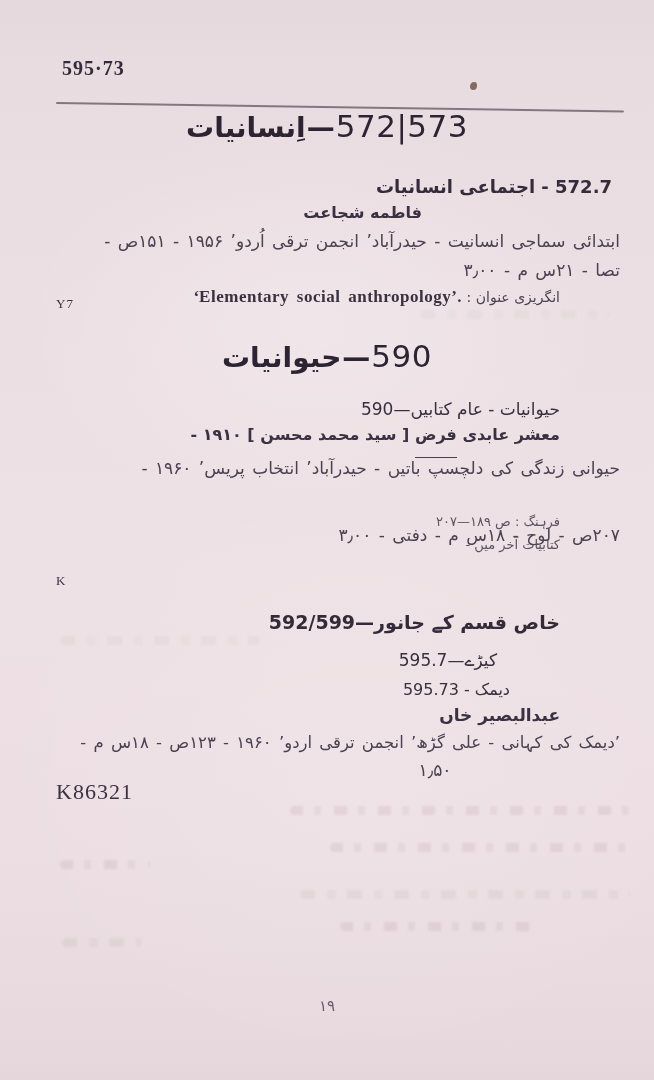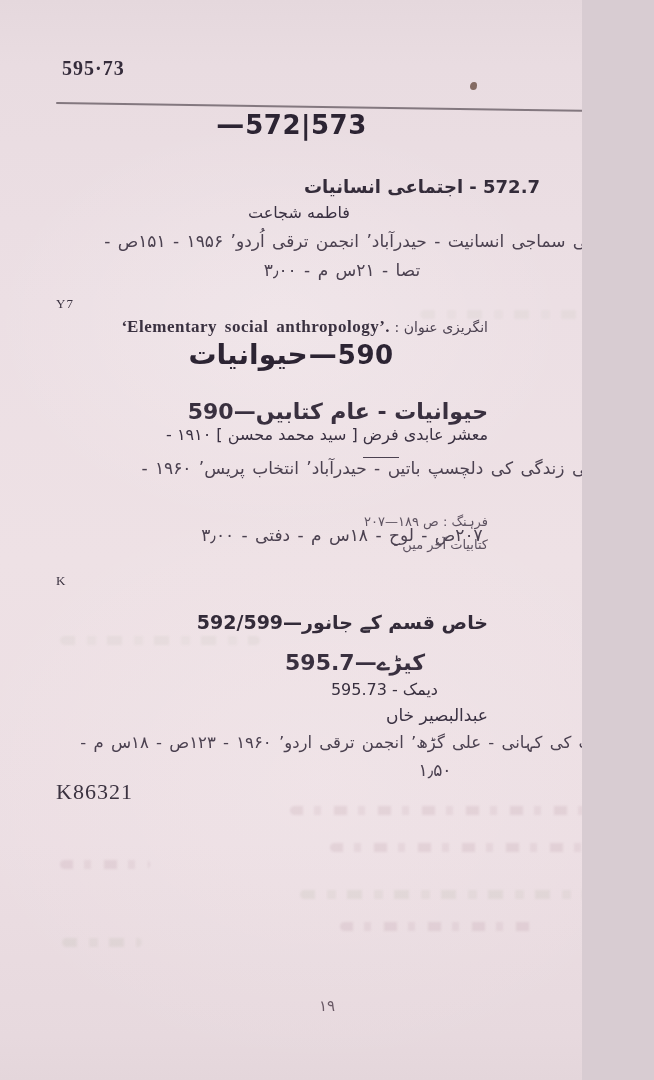"595·73" .page { width: 582px -> 654px }
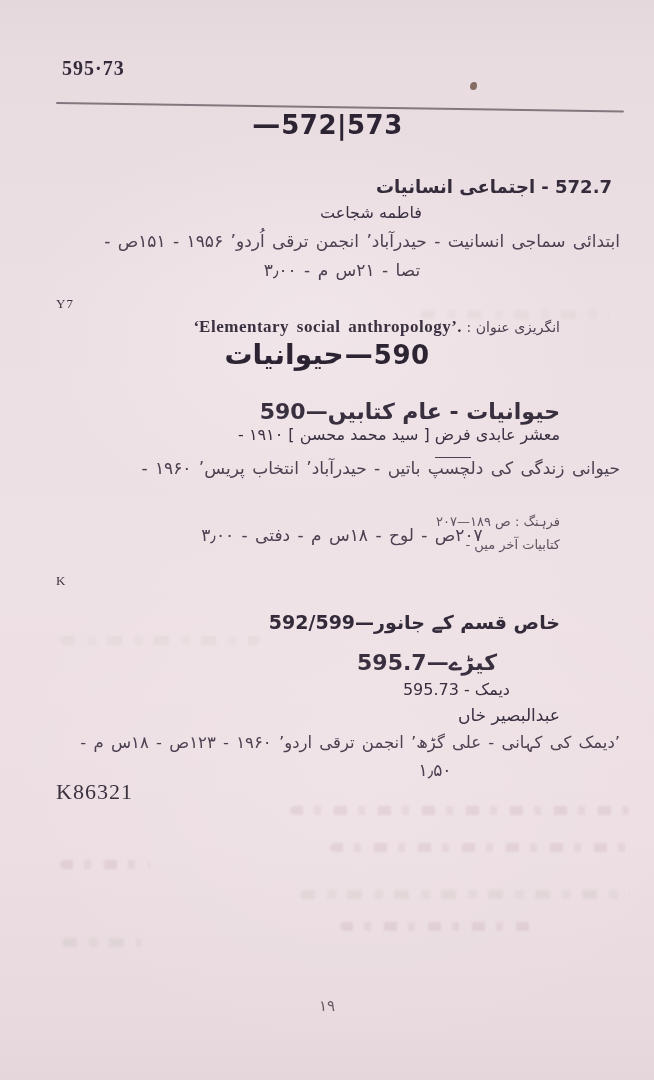"اِنسانیات" span.ttl { html: none -> <span>اِنسانیات</span> }
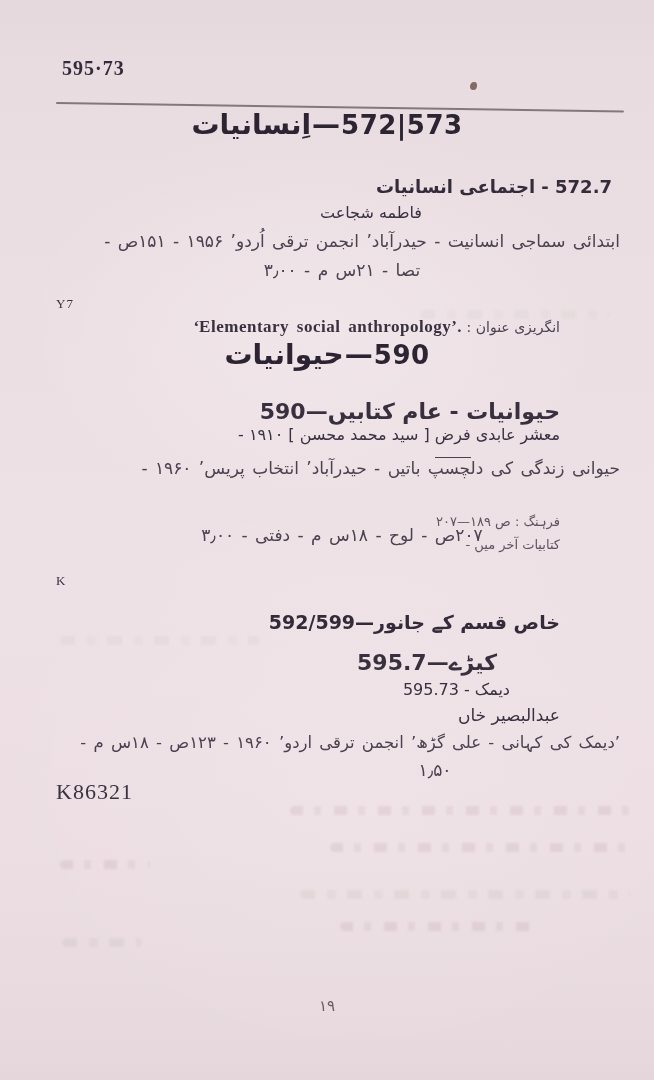"572|573" .h-main .num { font-size: 26px -> 31px; font-weight: bold -> normal }
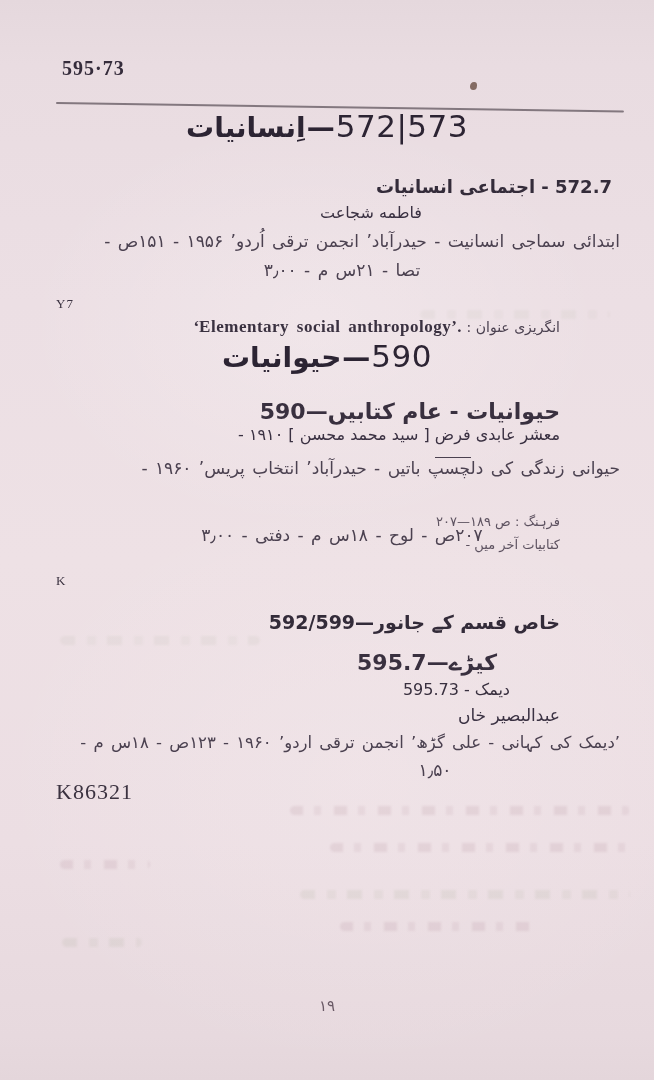"فاطمه شجاعت" .author { font-weight: normal -> bold }
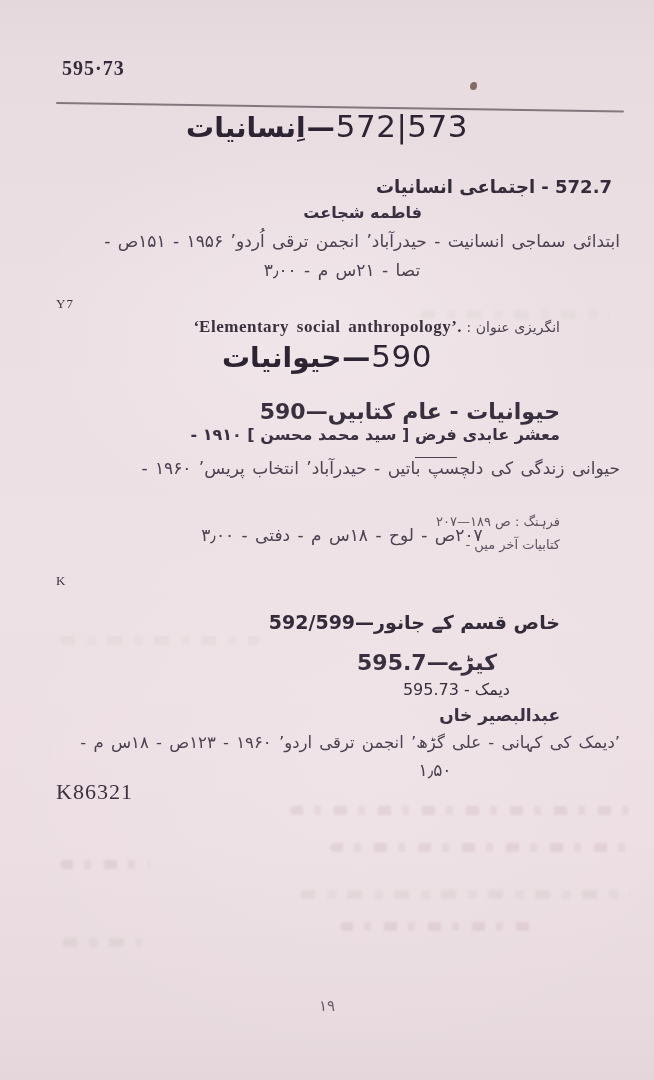"تصا - ۲۱س م -" .e-center { text-align: center -> none }
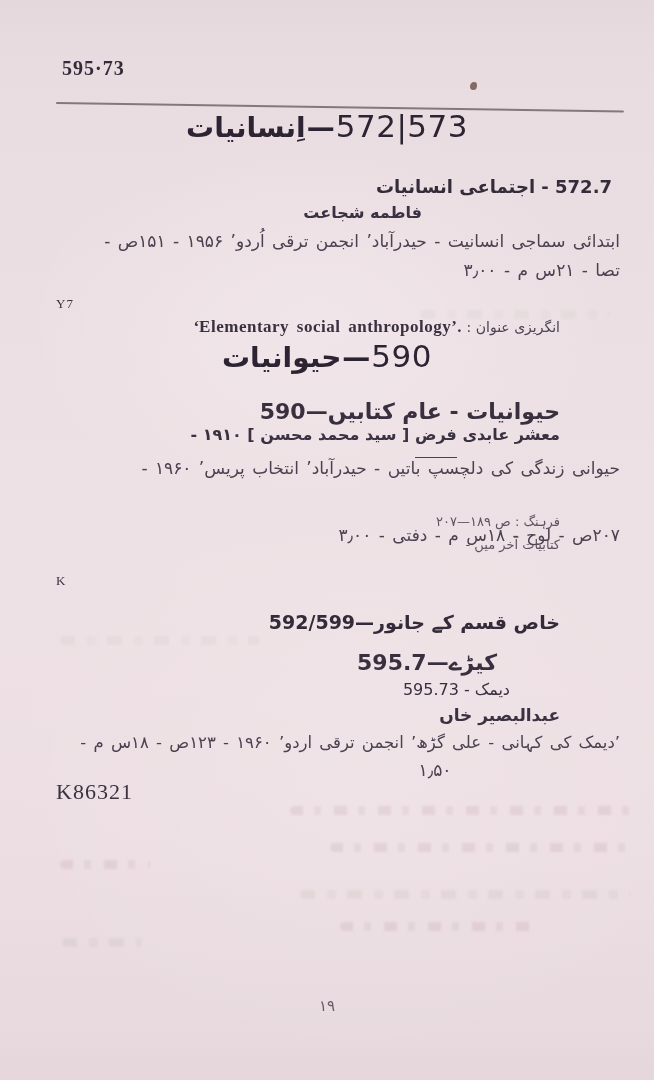"انگریزی عنوان : ‘Elementary social" .eng-line { margin-top: 30px -> none }
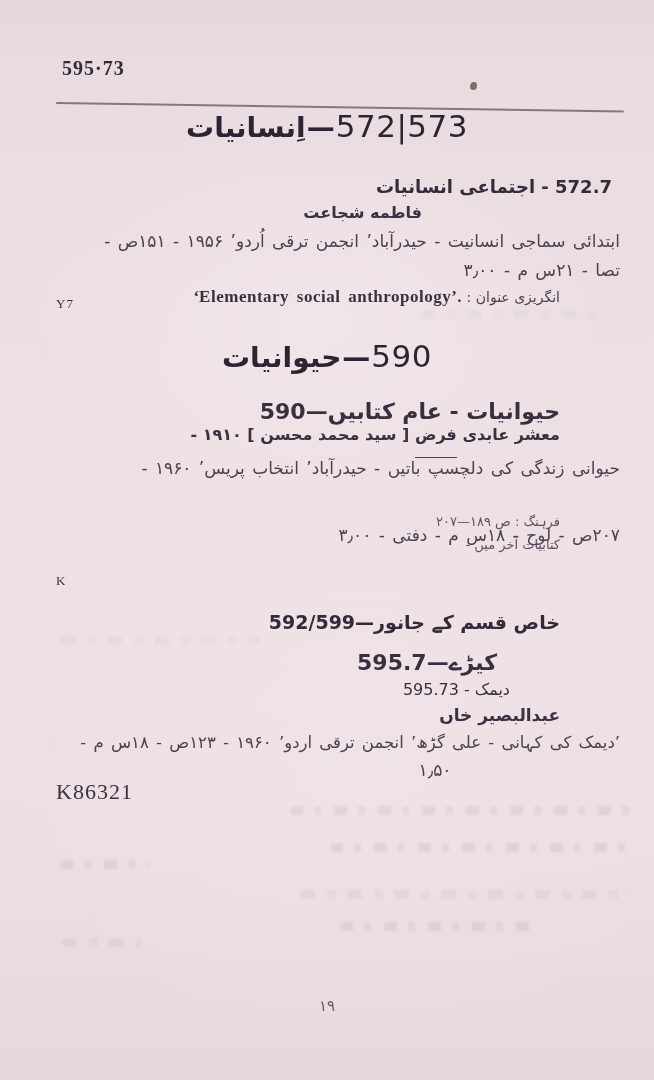"حیوانیات - عام کتابیں—590" .subline { font-size: 22px -> 17px; font-weight: bold -> normal }
